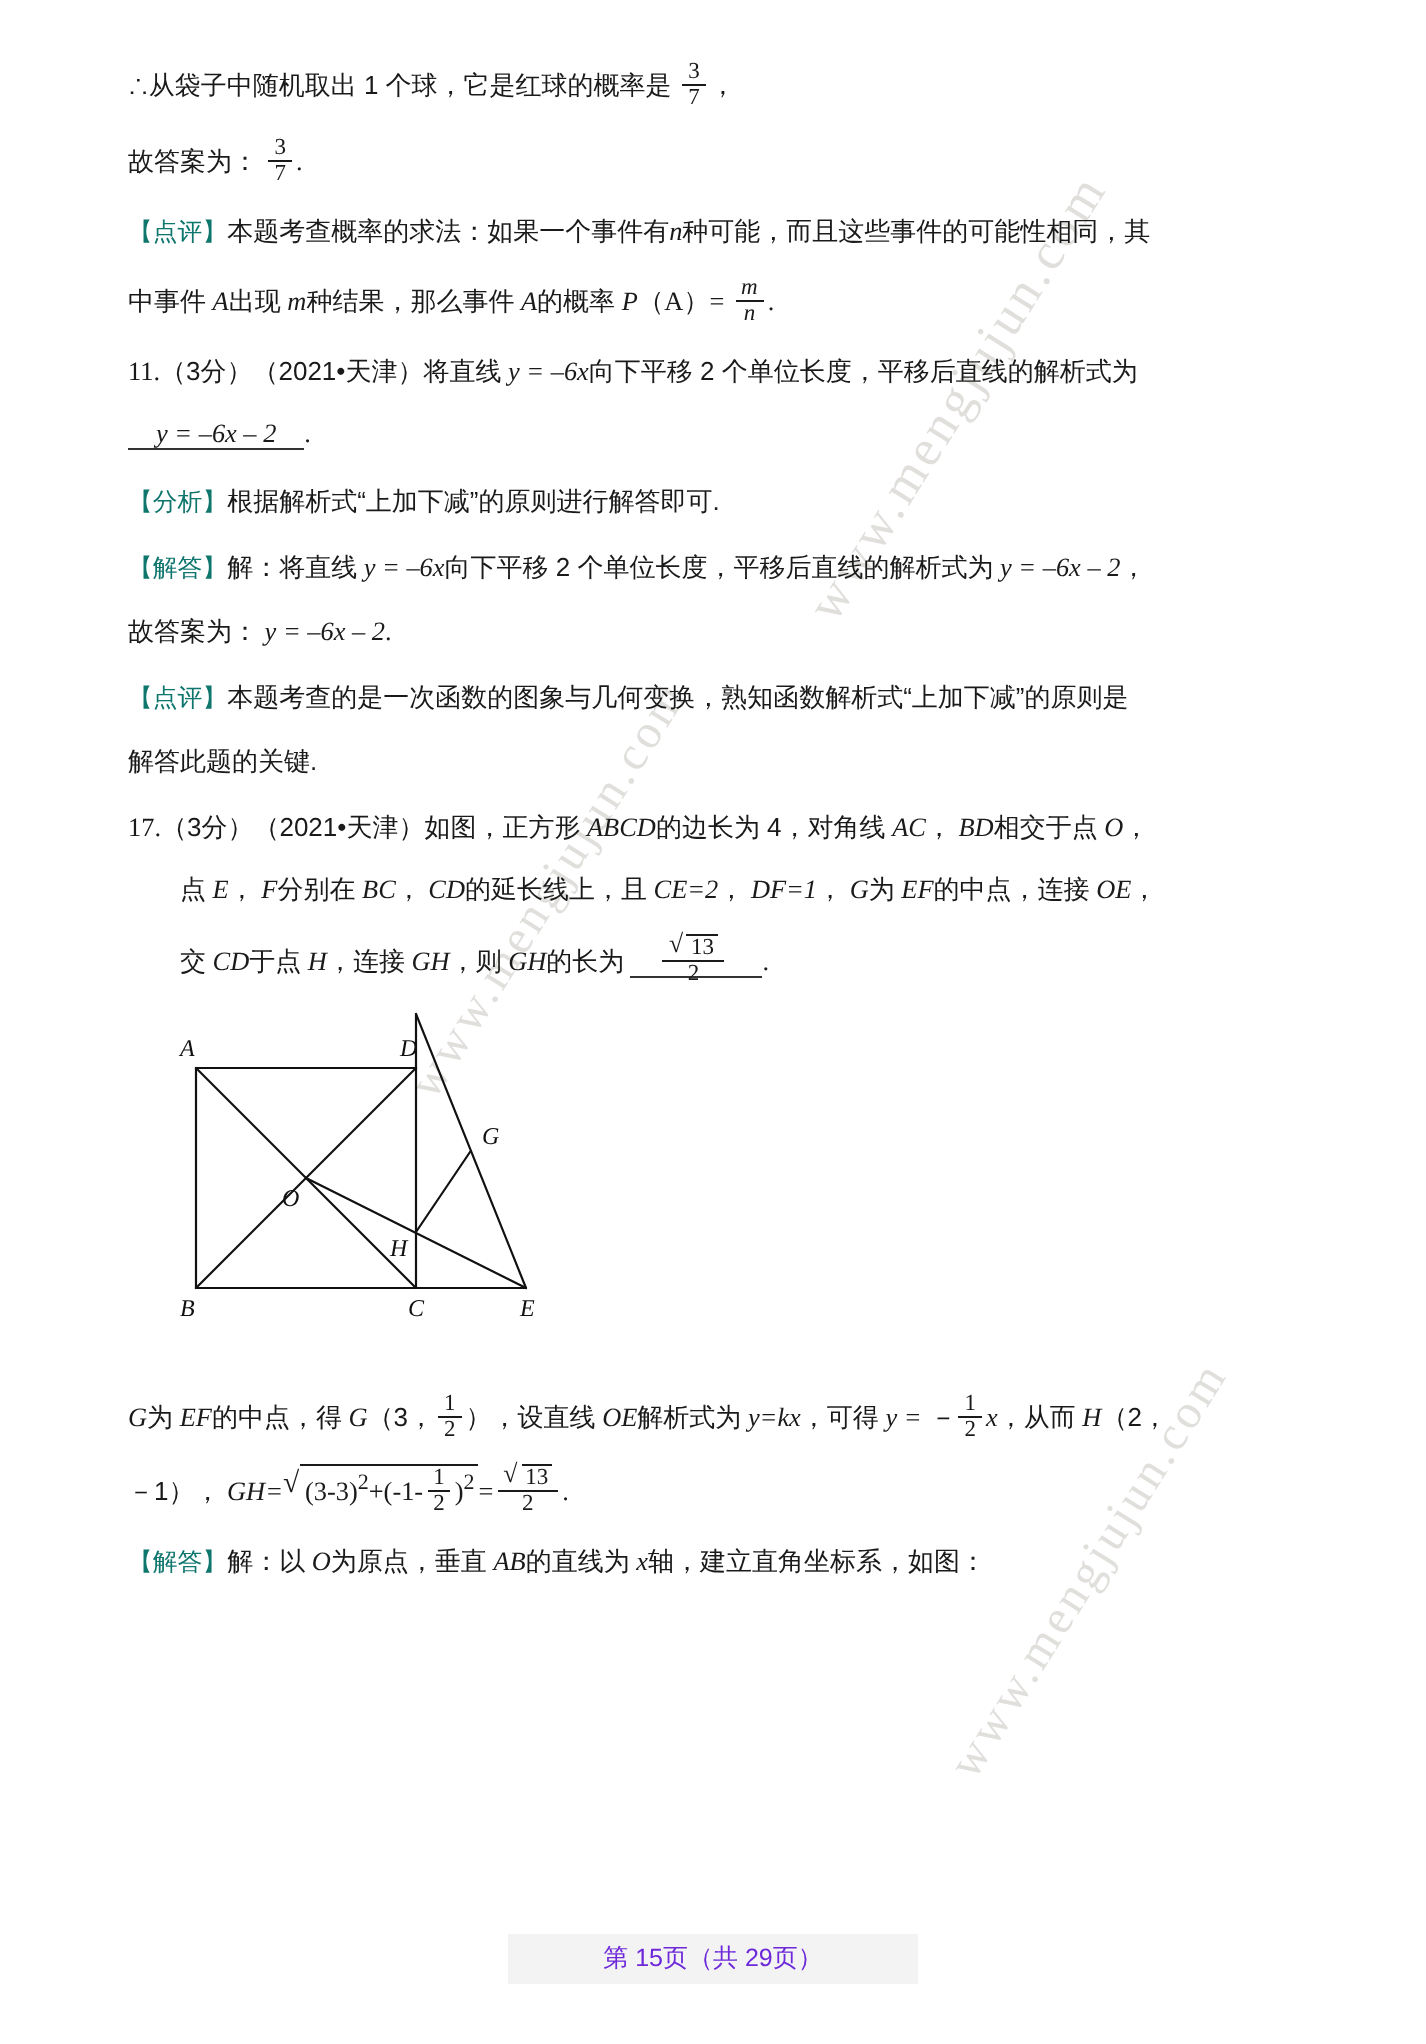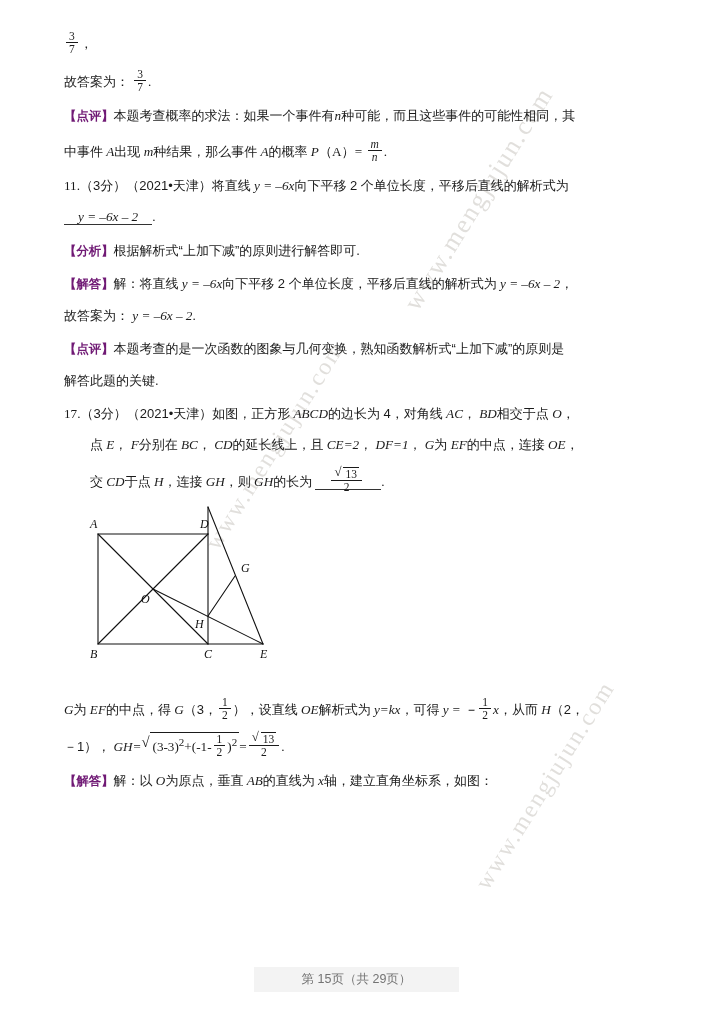"∴从袋子中随机取出 1 个球，它是红球的概率是" span.zh { html: none -> <span>∴从袋子中随机取出 1 个球，它是红球的概率是</span> }
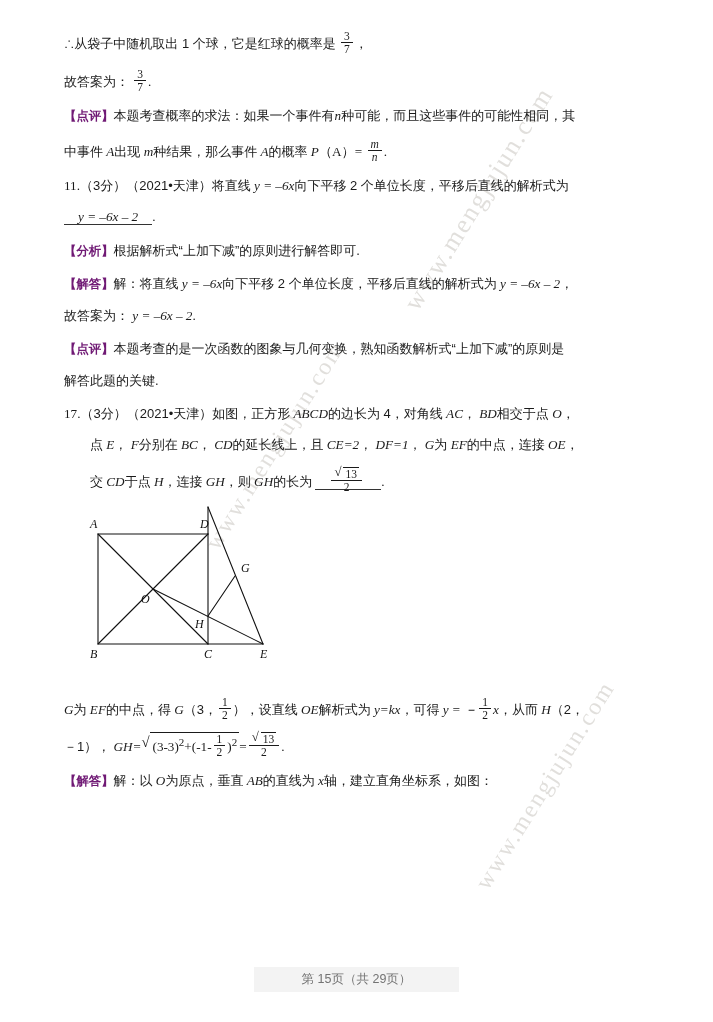"【点评】" .tag { color: #701a75 -> #0f766e; font-weight: bold -> normal }
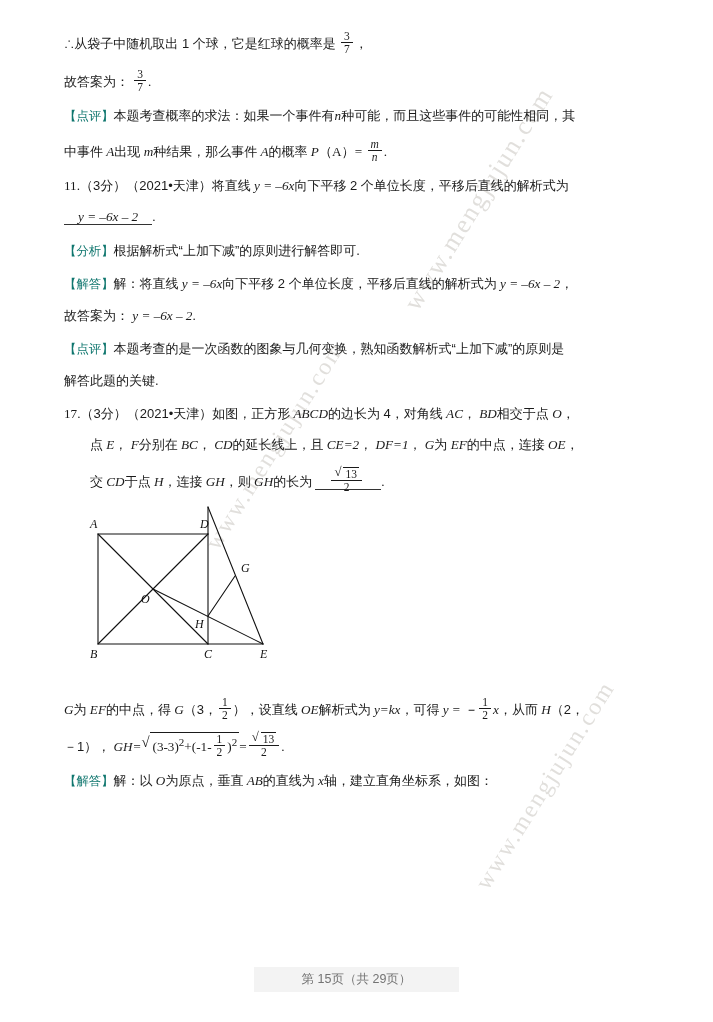"第 15页（共 29页）" .footer .band { color: #737373 -> #6d28d9 }
